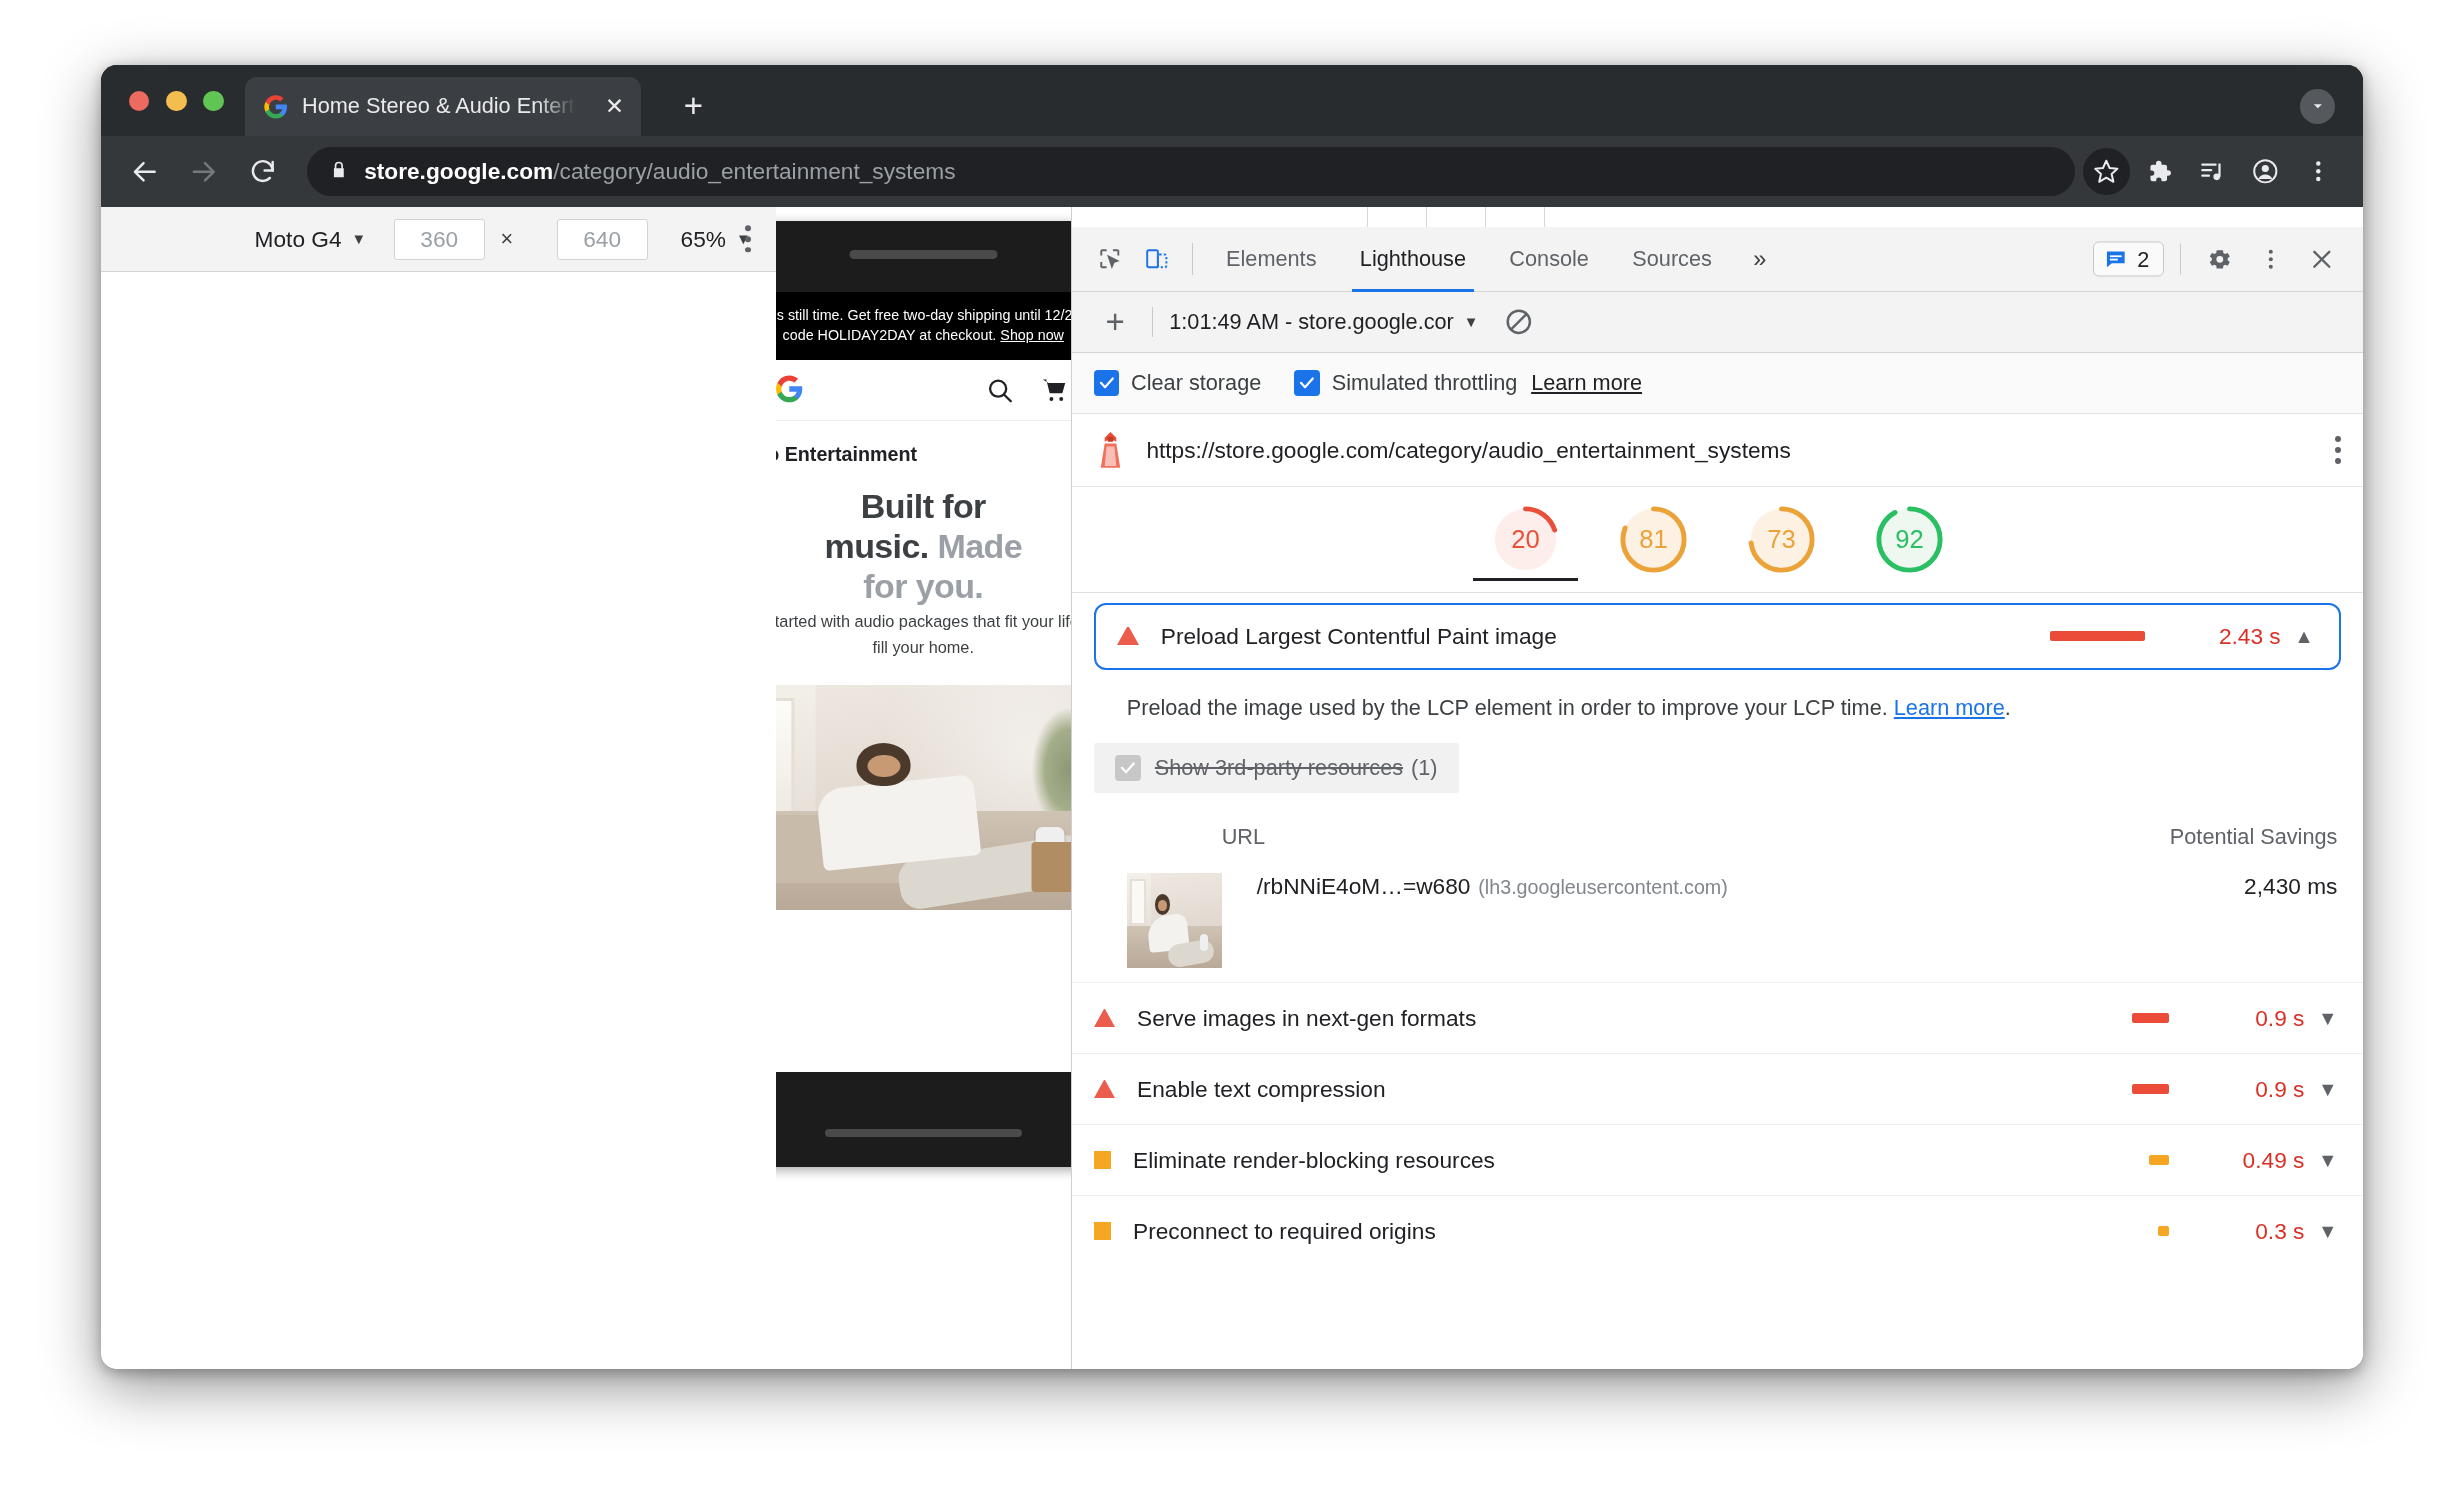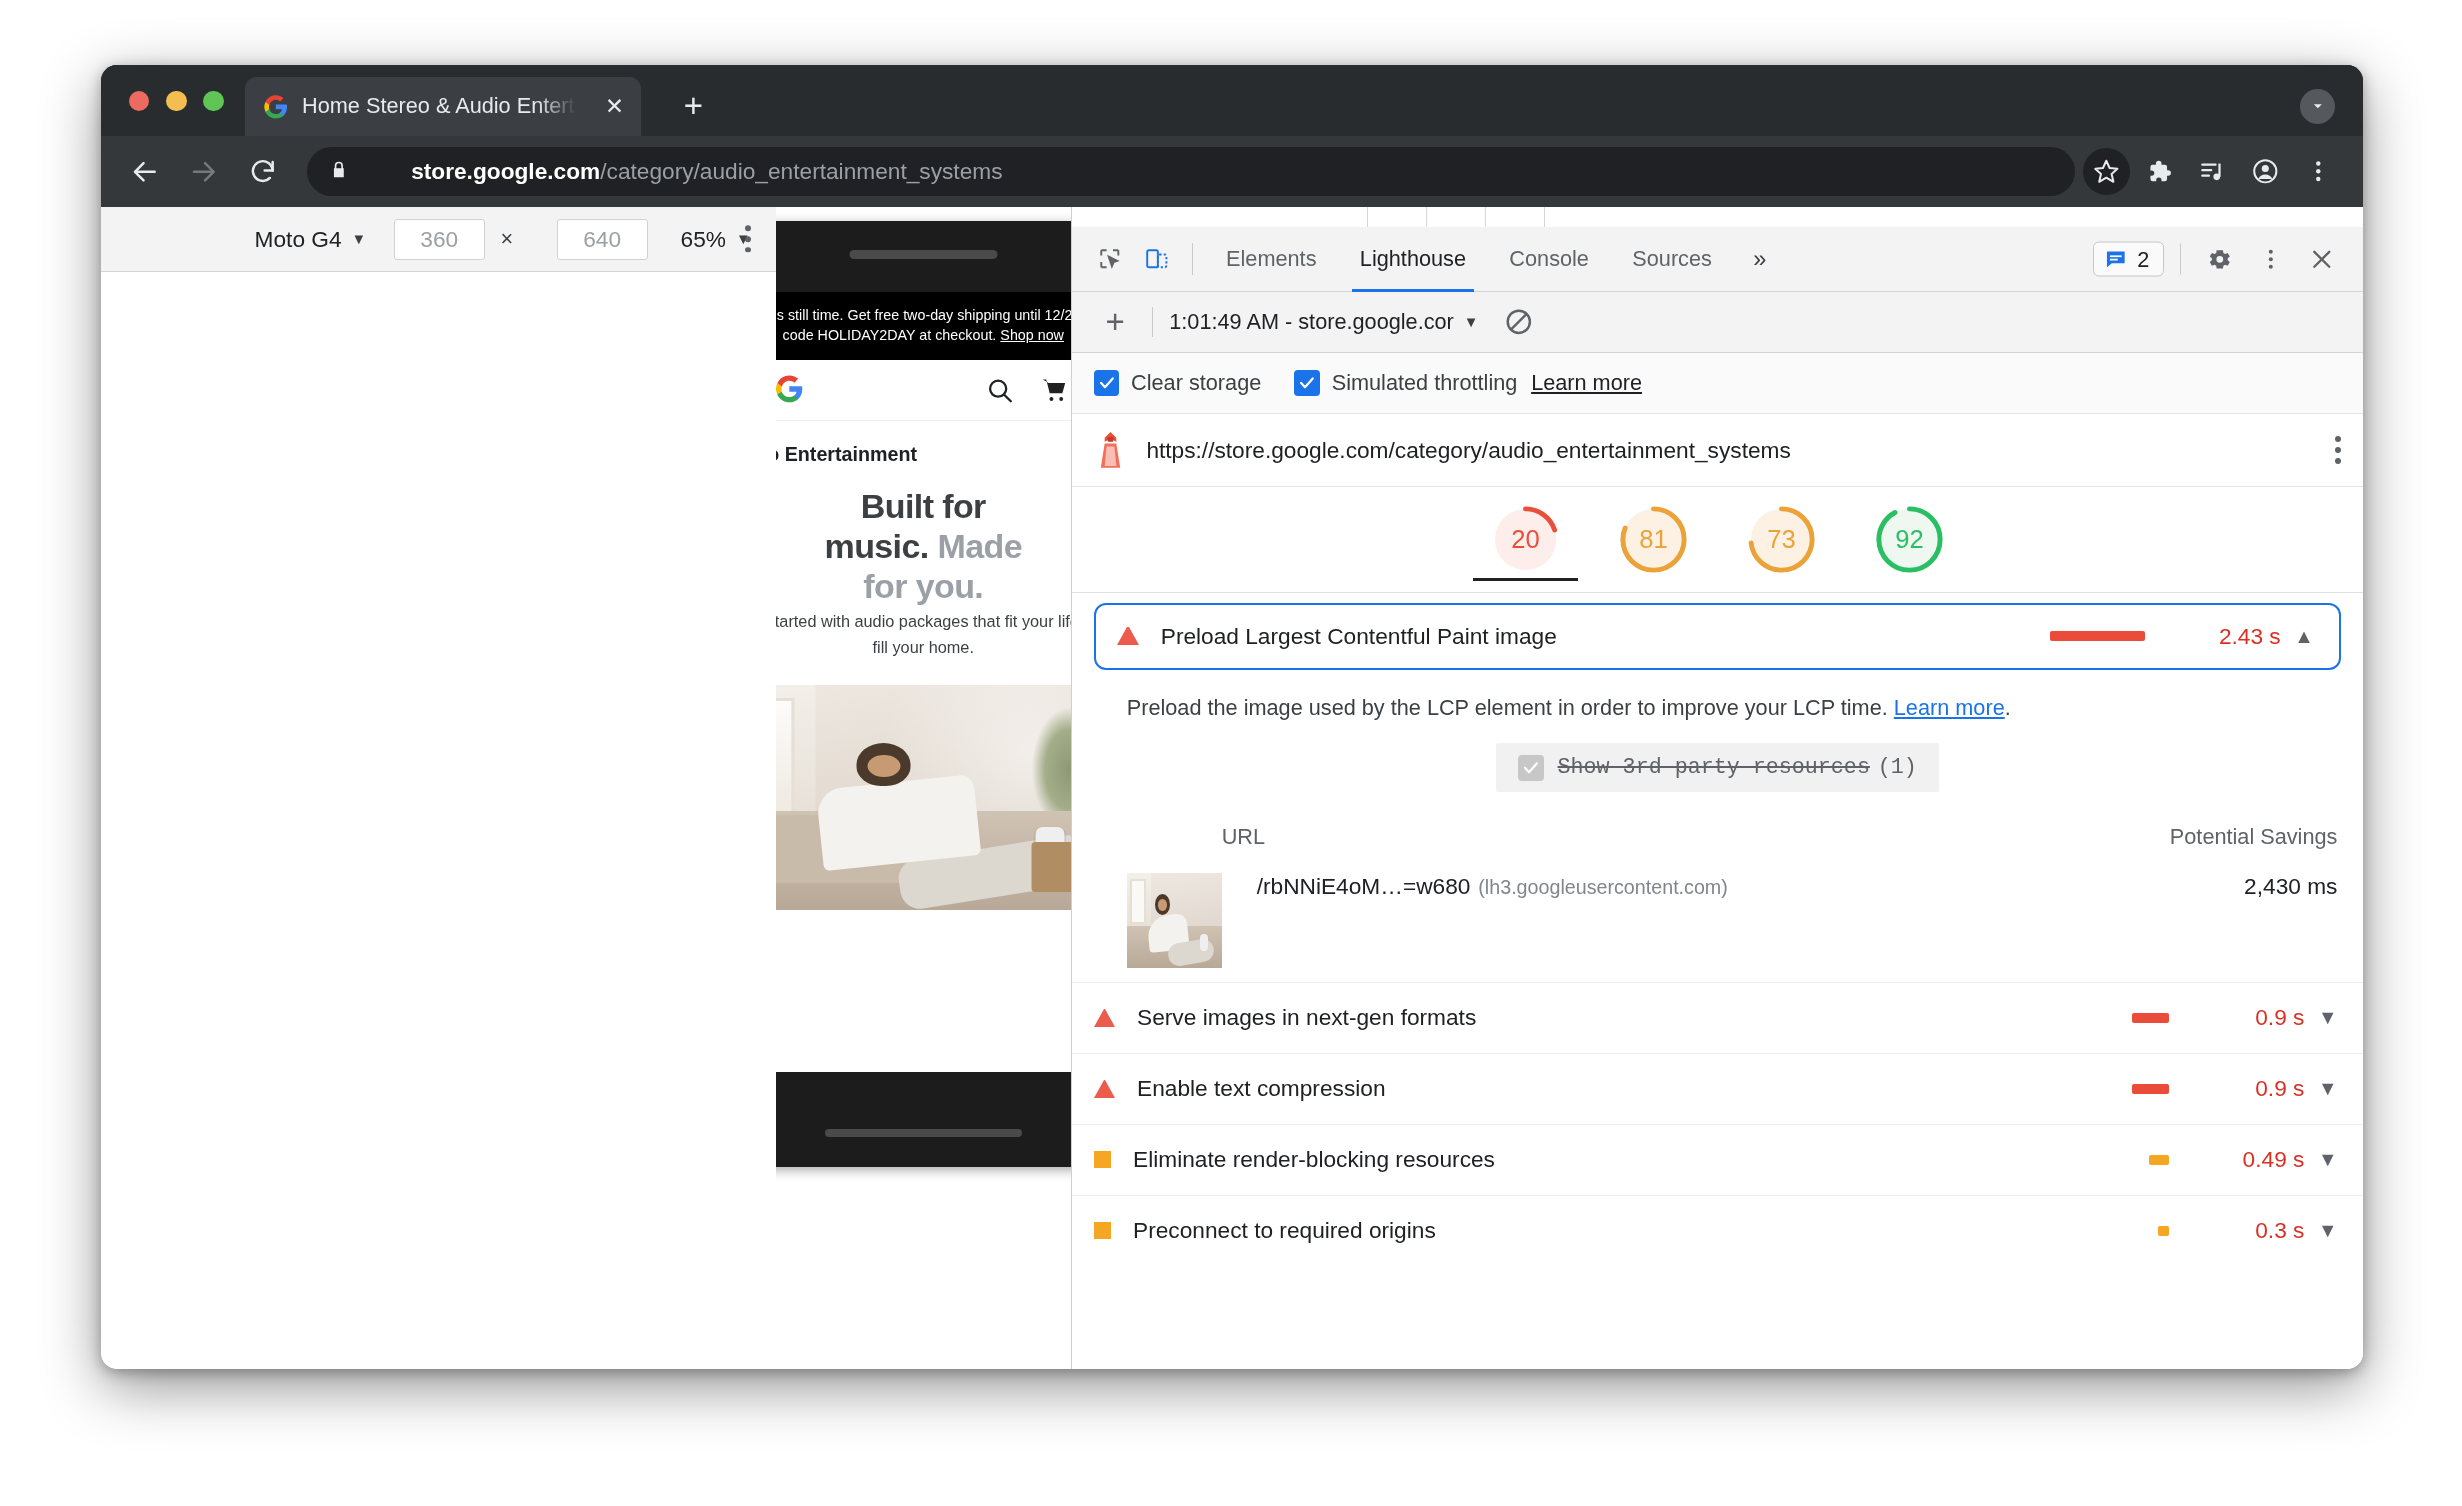"store.google.com/category/audio_entertai" .url { margin-left: 47px -> none }
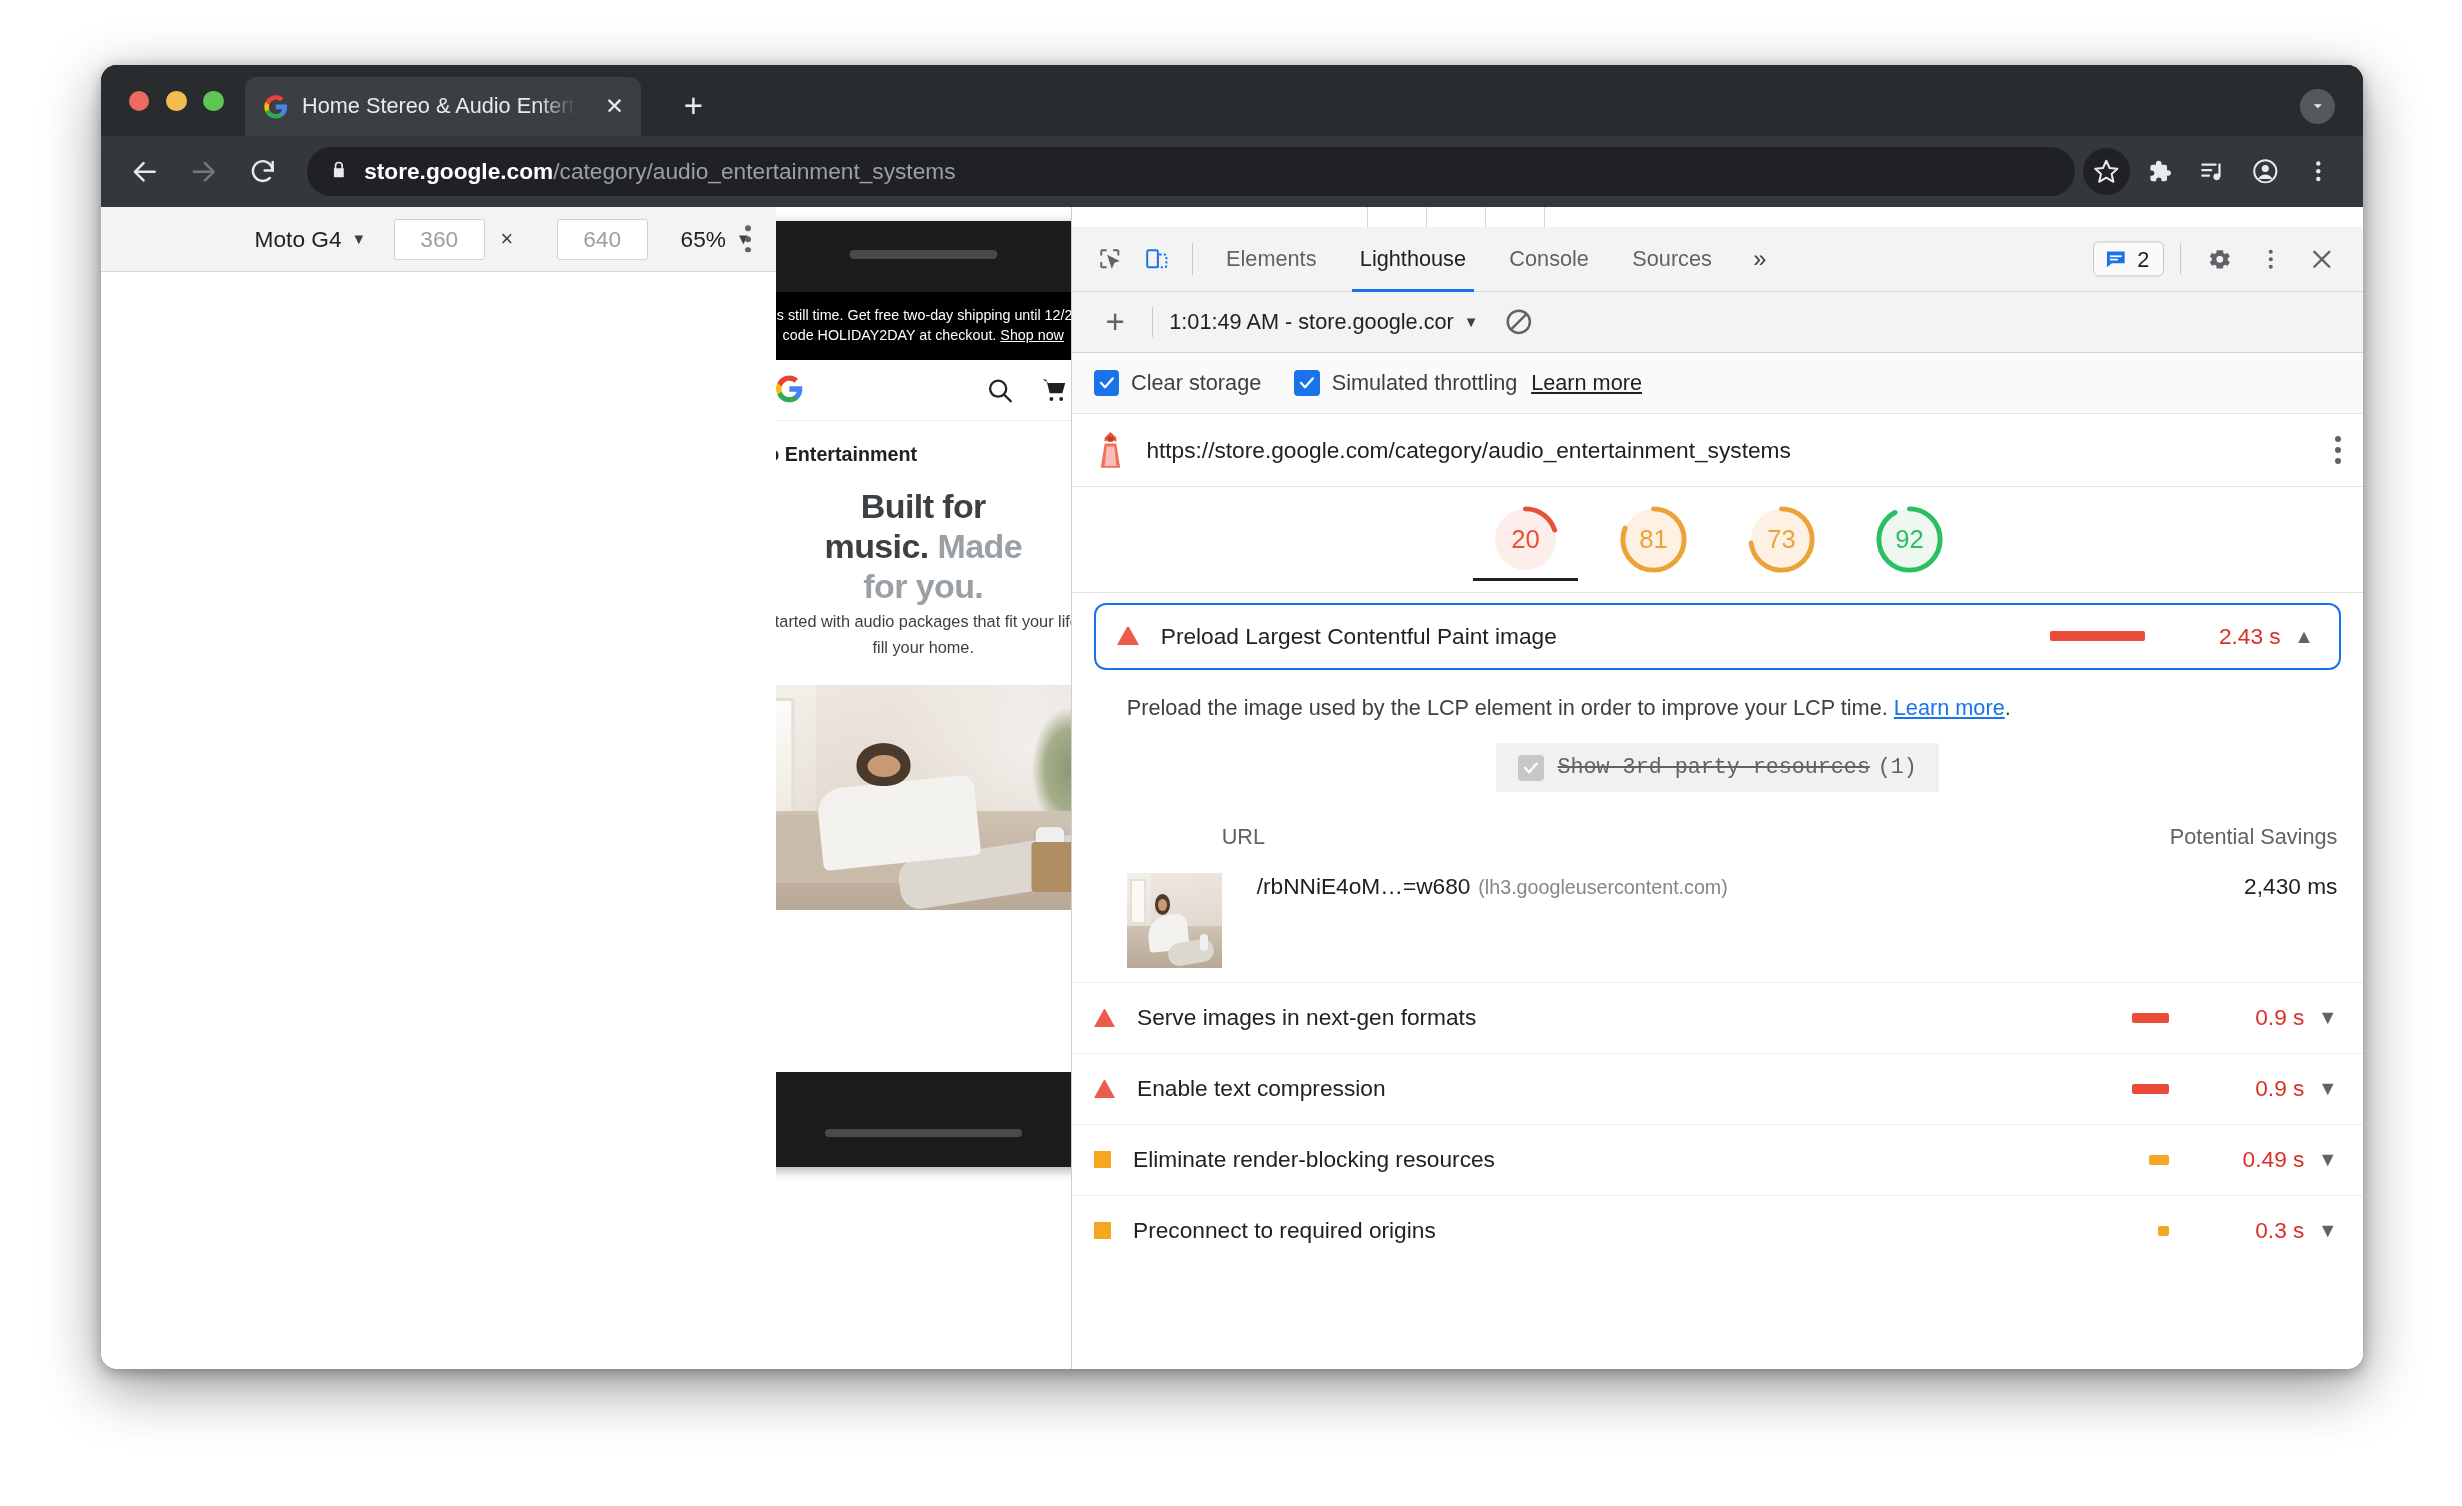"Show 3rd-party resources" .thirdparty-wrap { font-family: Liberation Mono, monospace -> none; justify-content: center -> flex-start }
